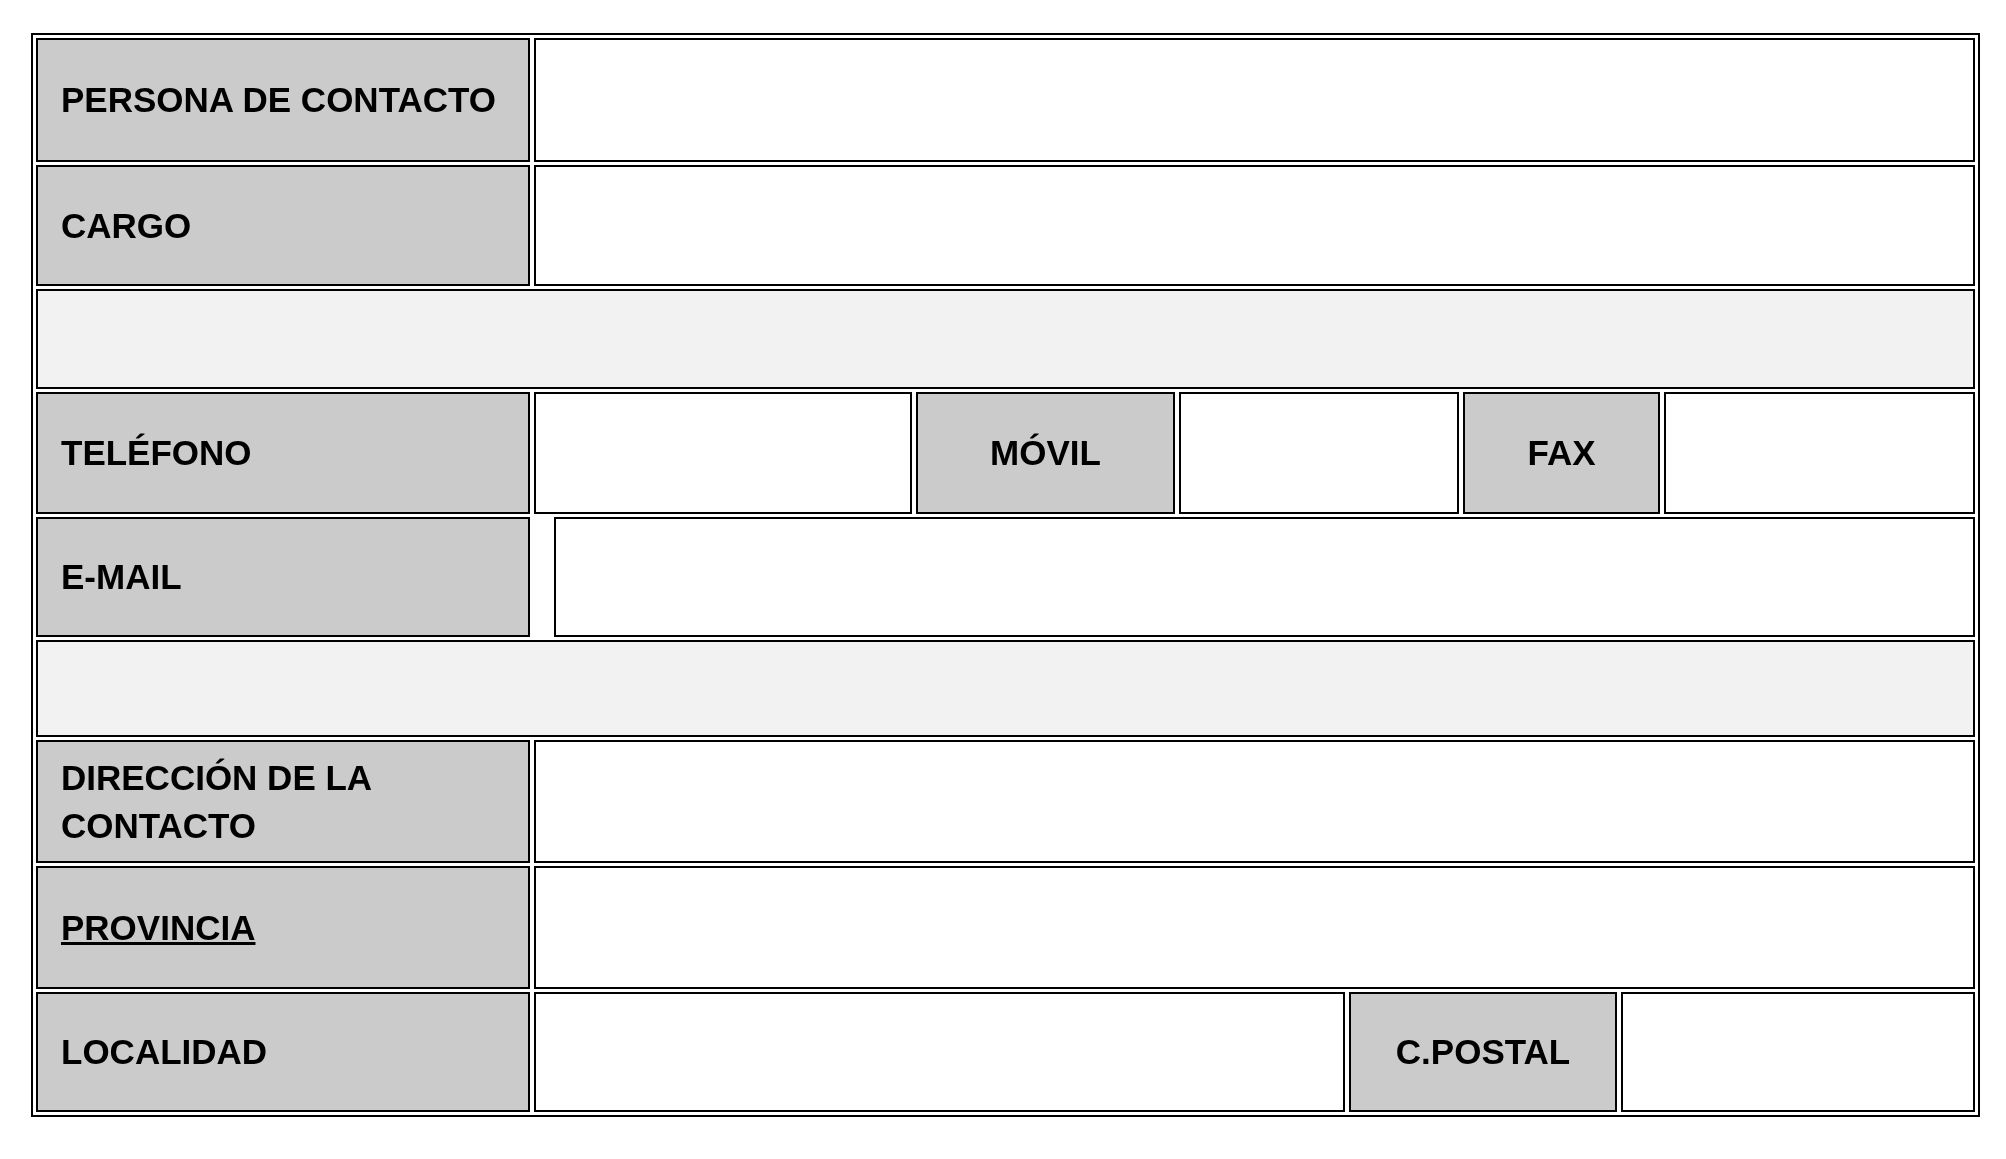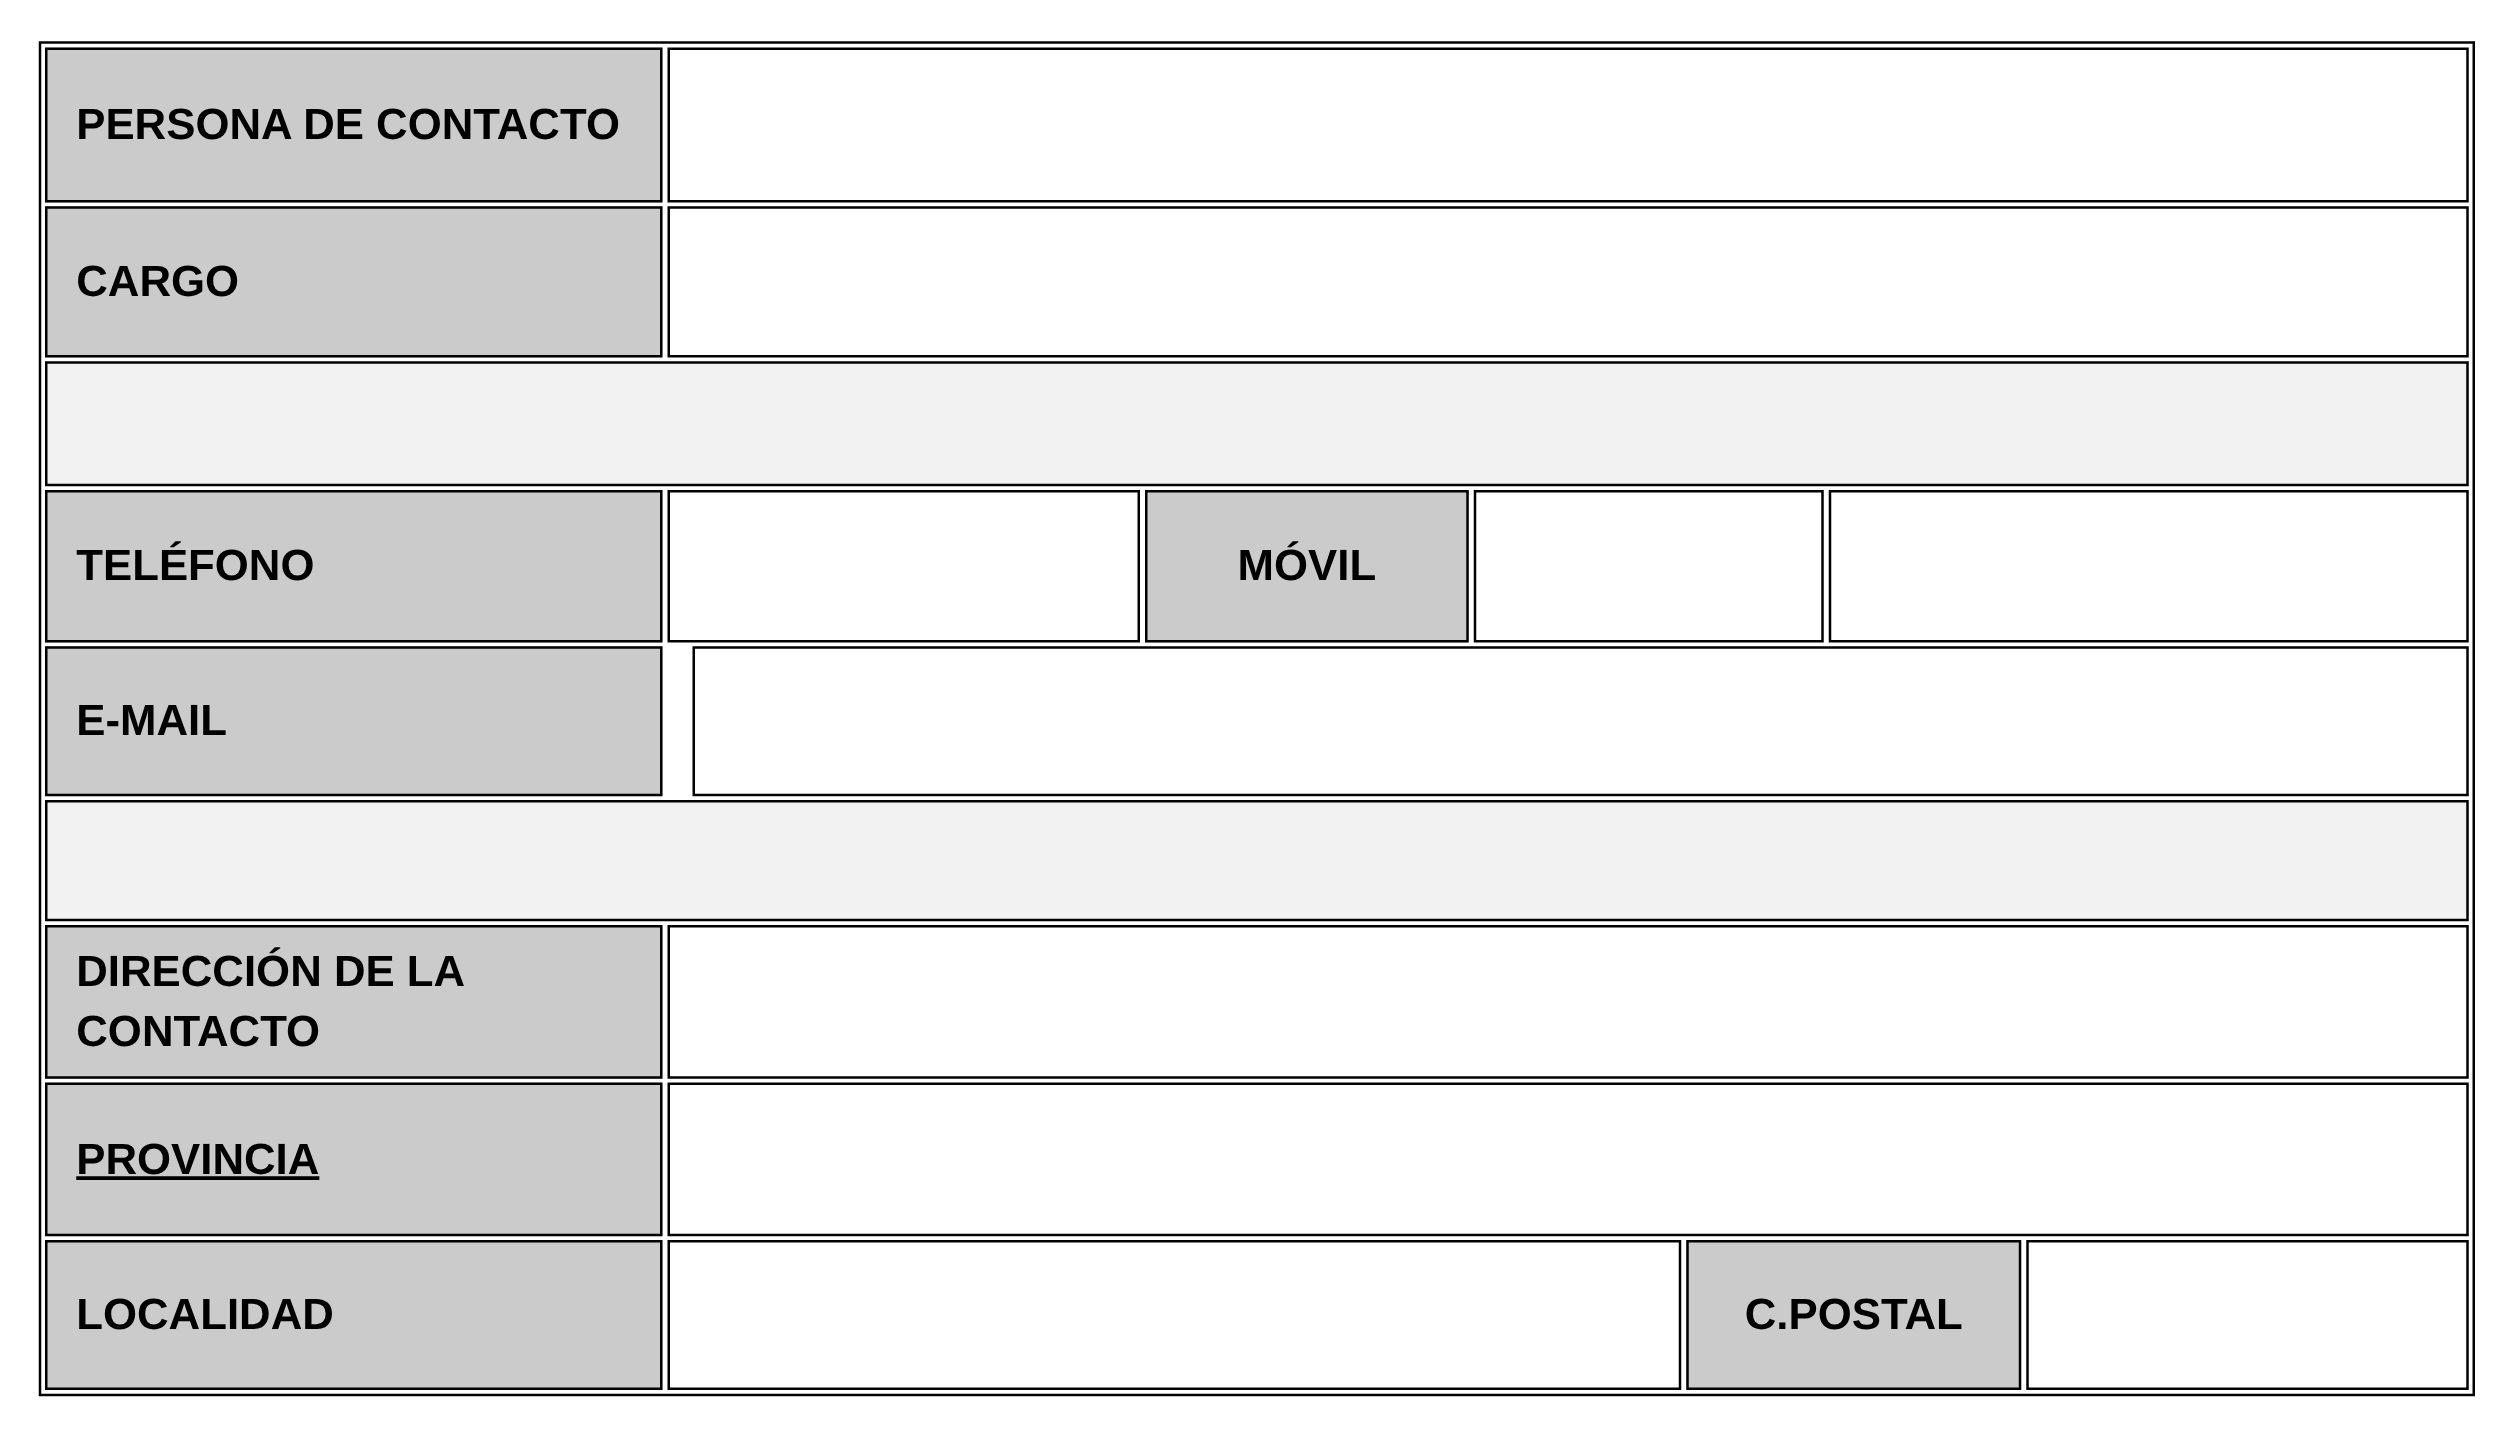"FAX" div.cell { html: none -> <div> <span>FAX</span> </div> }
